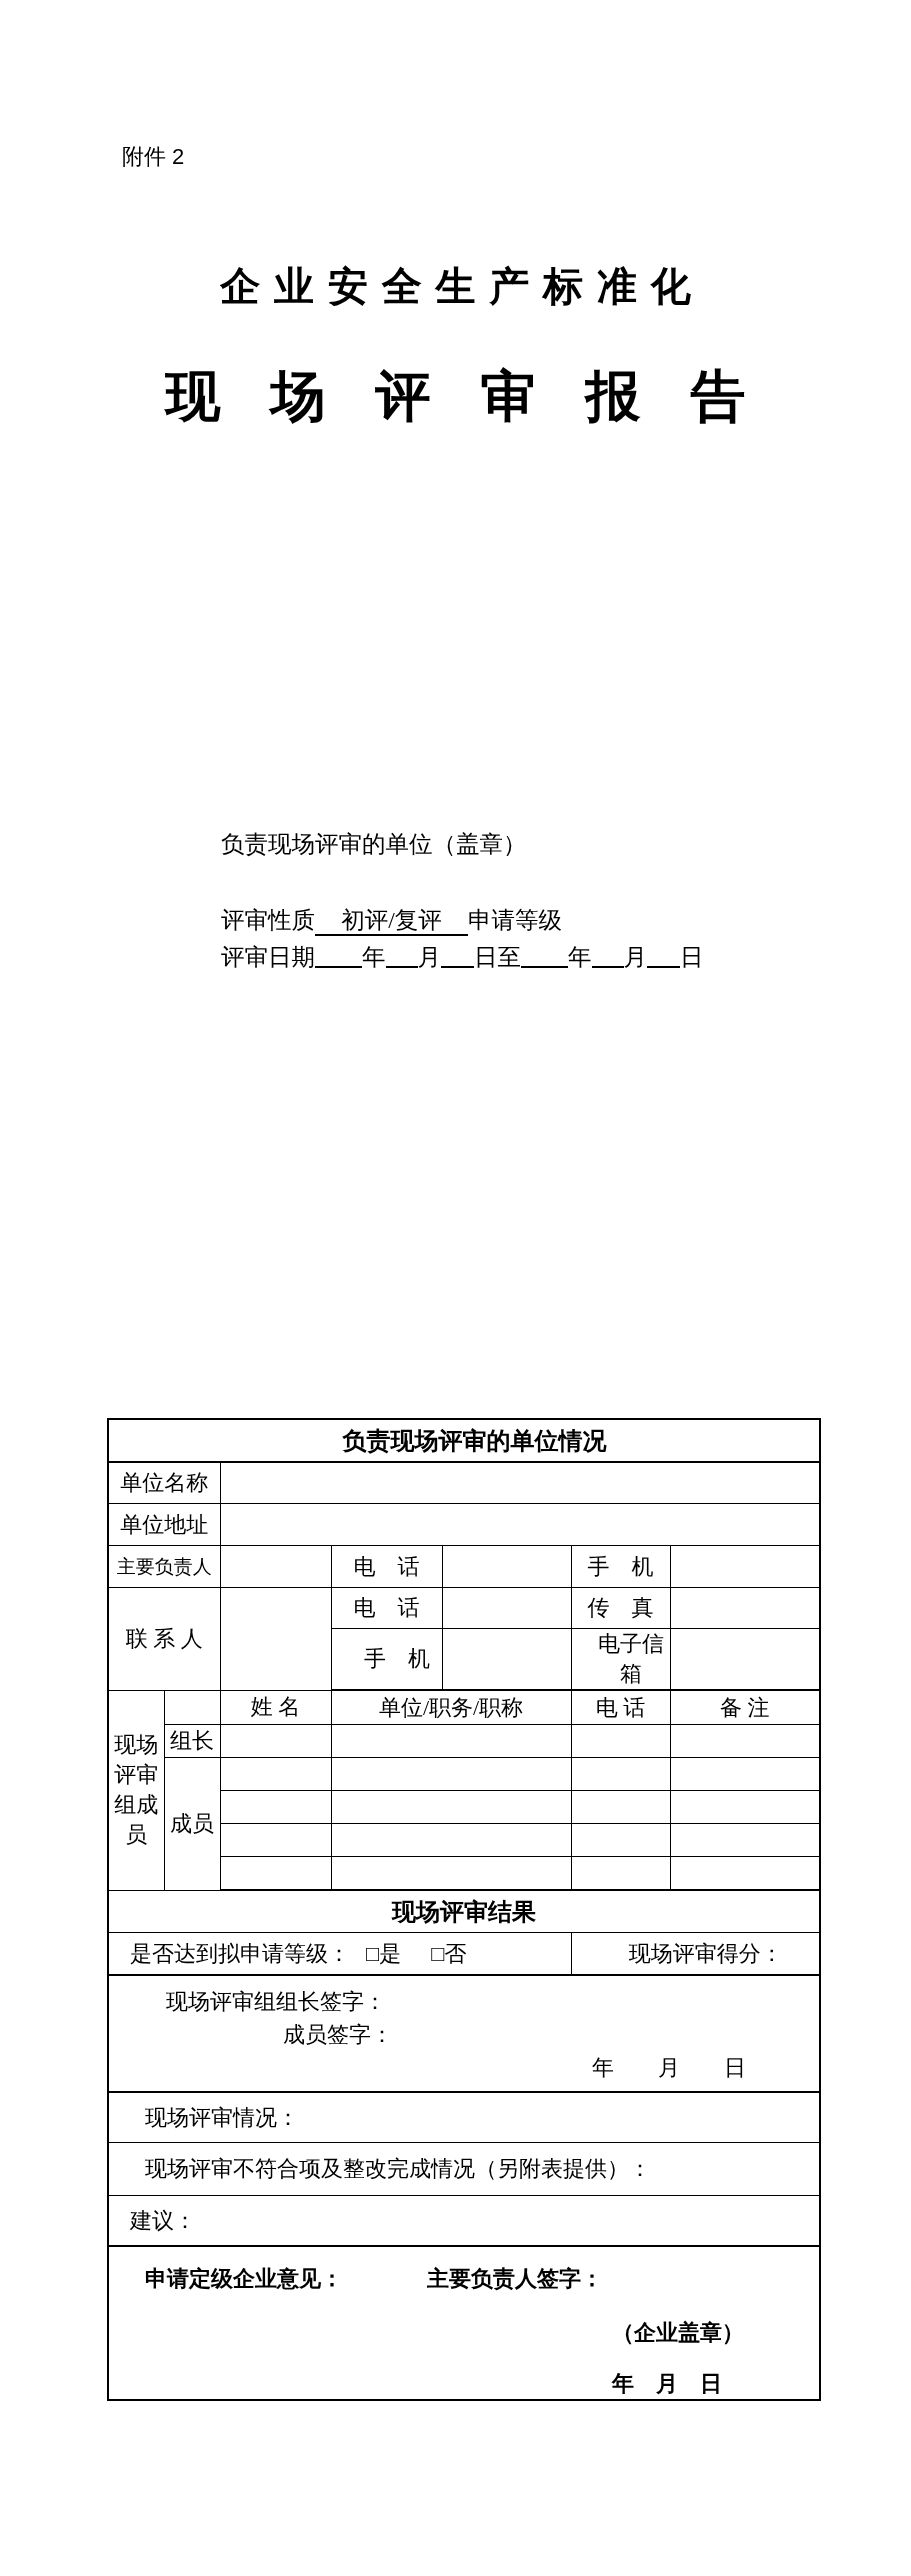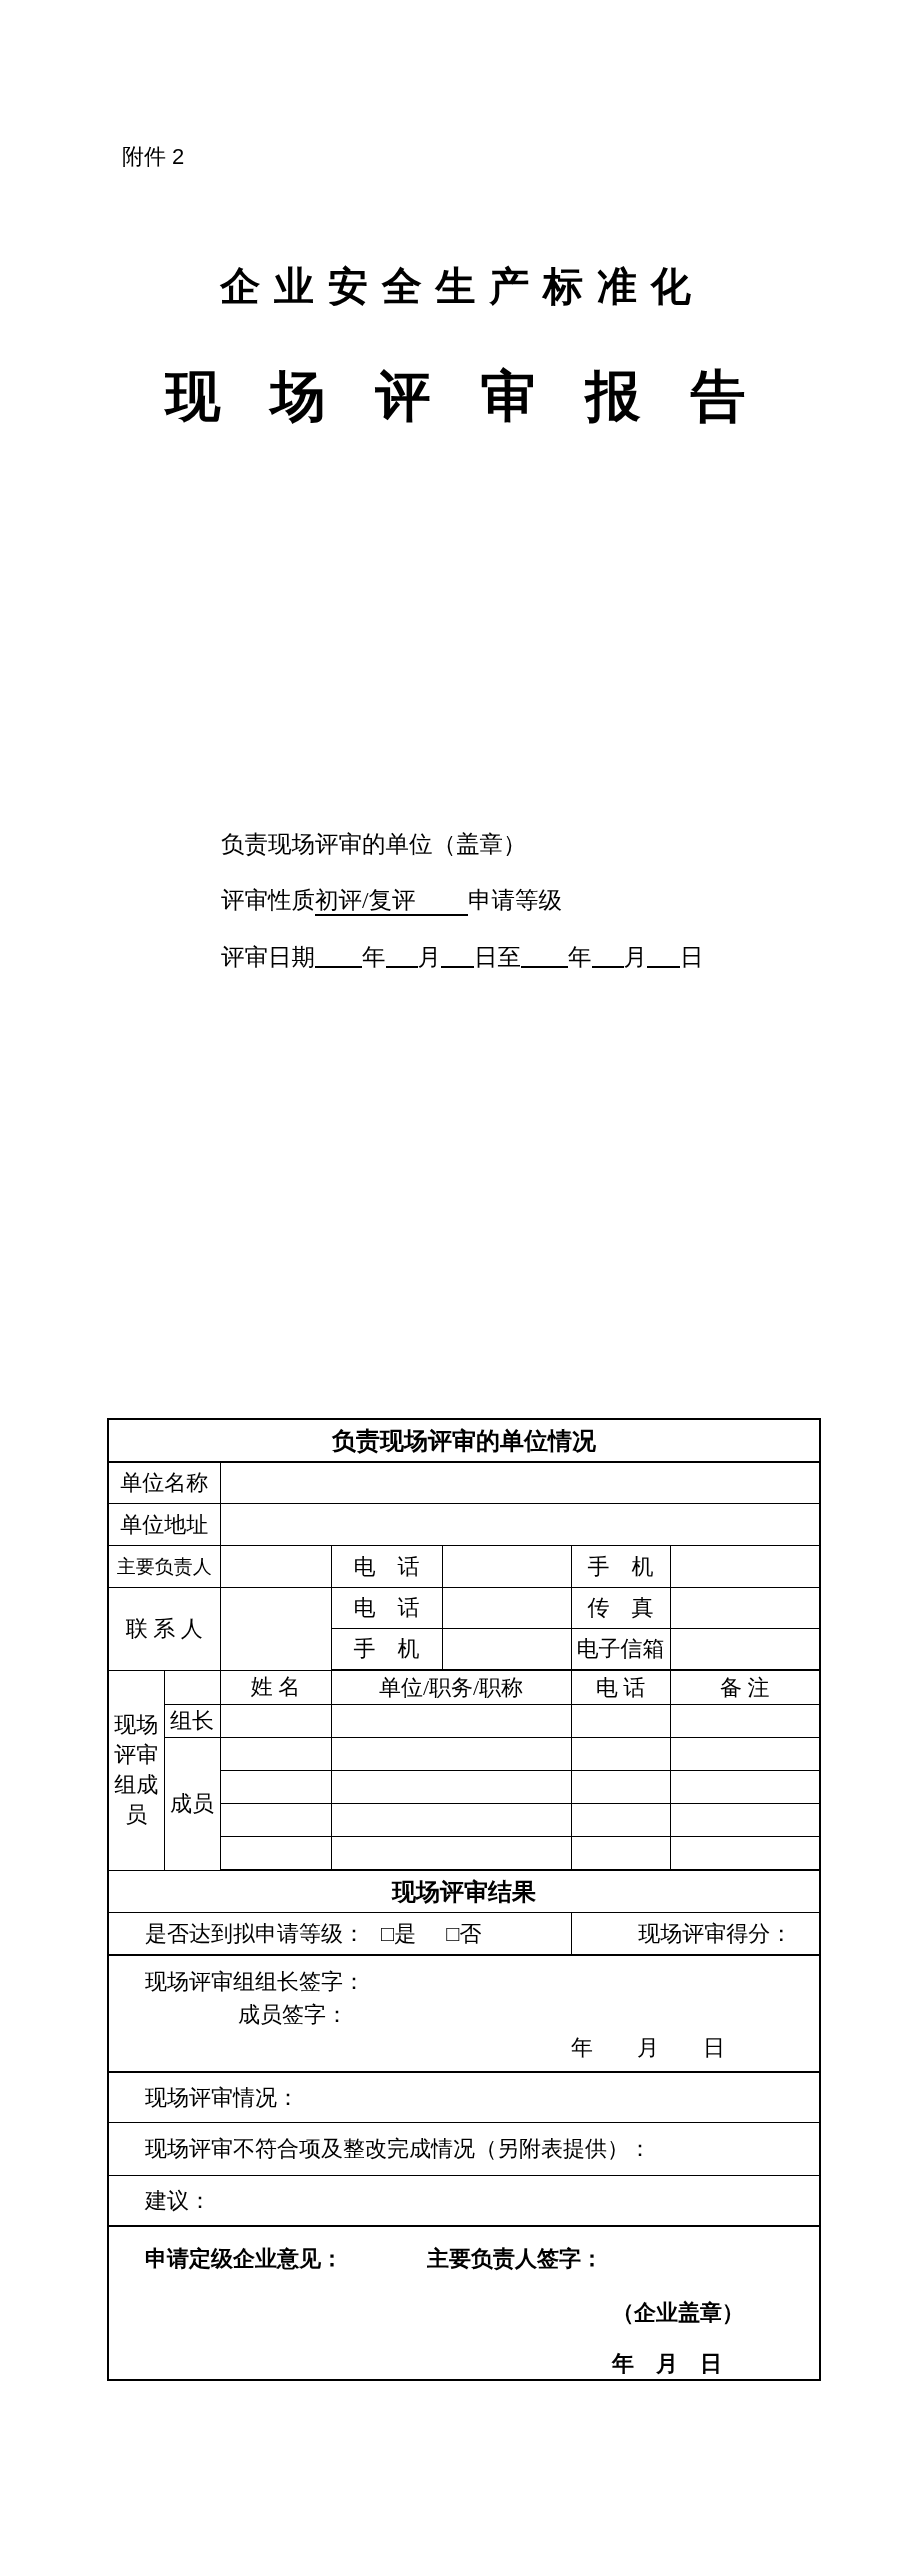"初评/复评" .uline-value { margin-top: none -> 20px; text-align: none -> center }
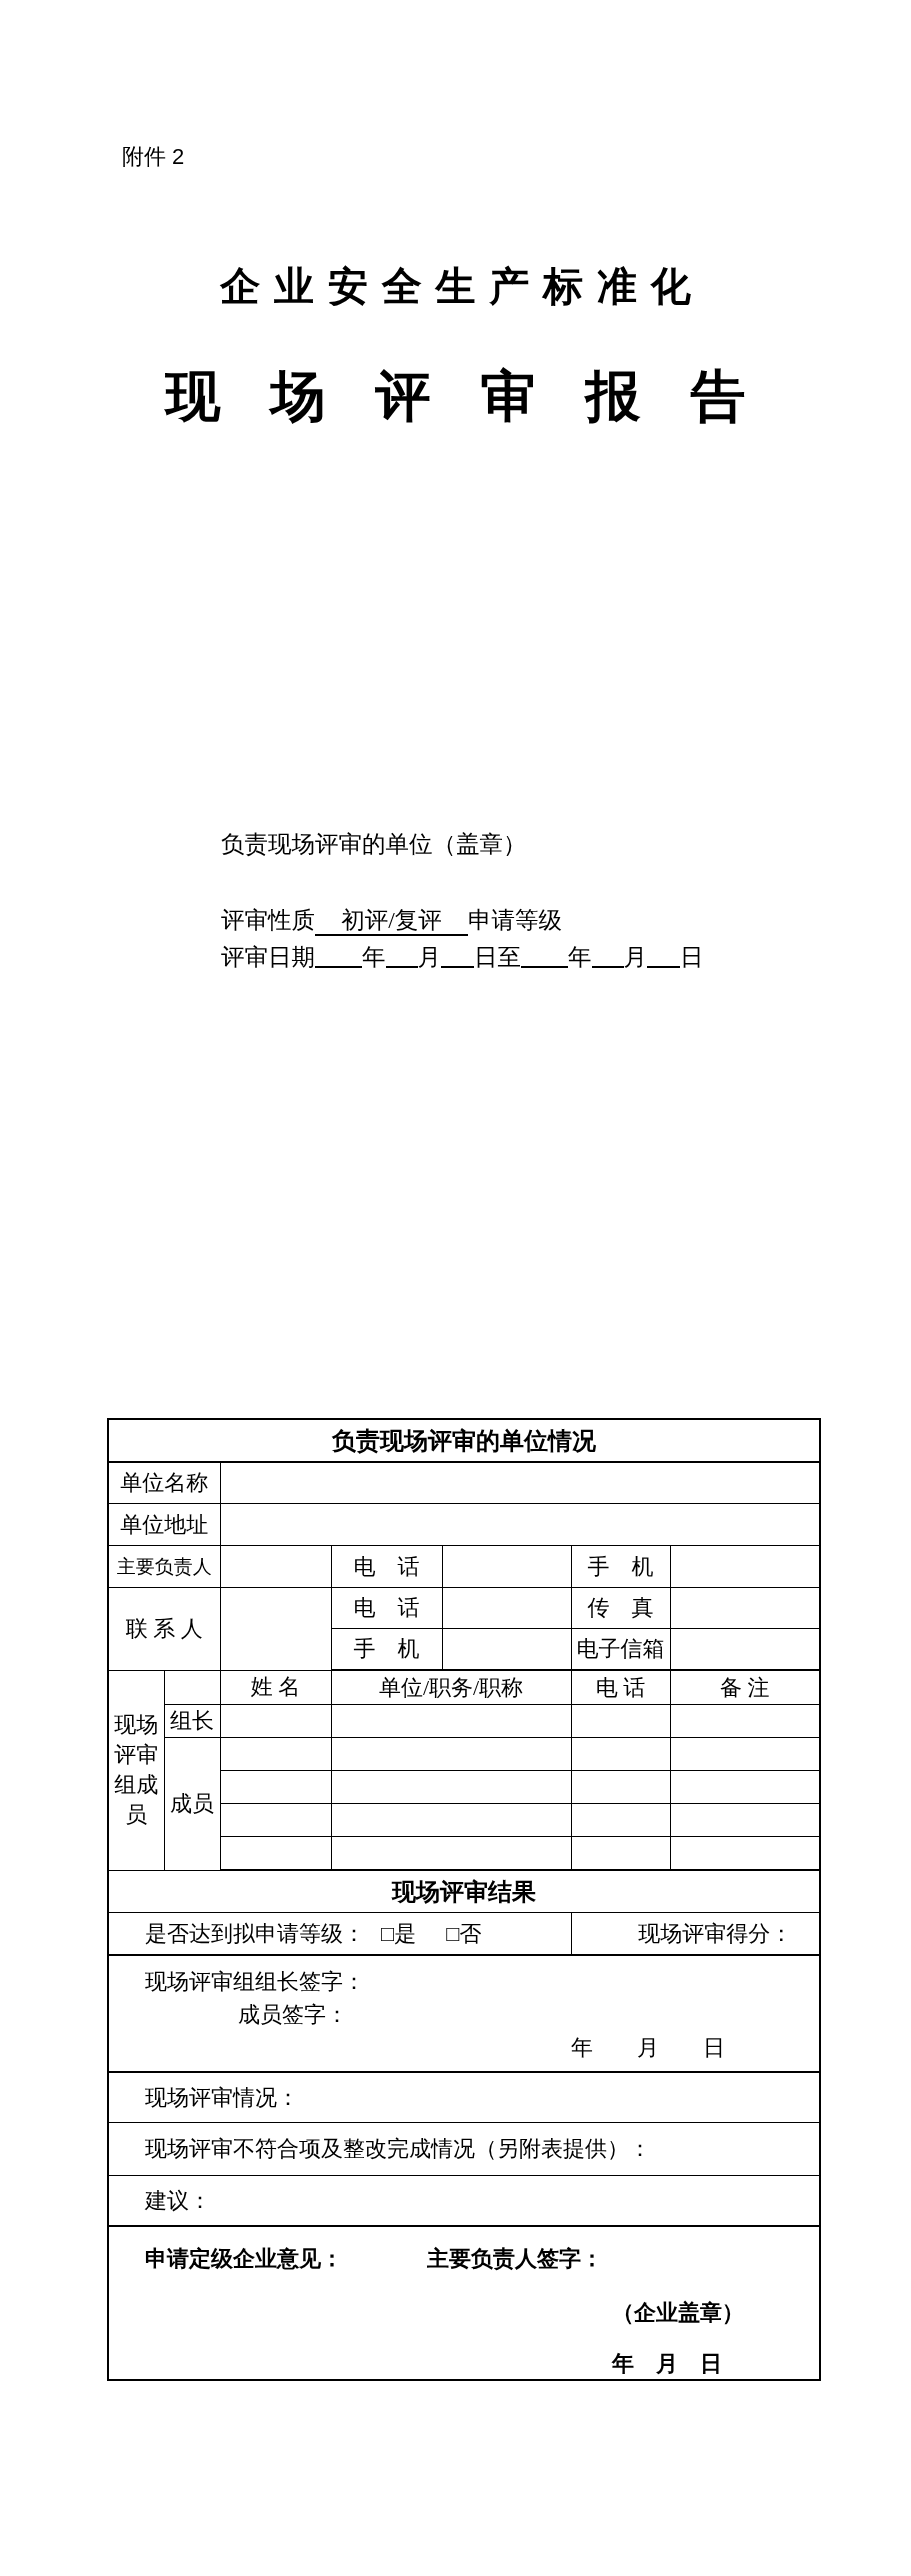"负责现场评审的单位情况" tr.hb > td { padding-left: none -> 21px }
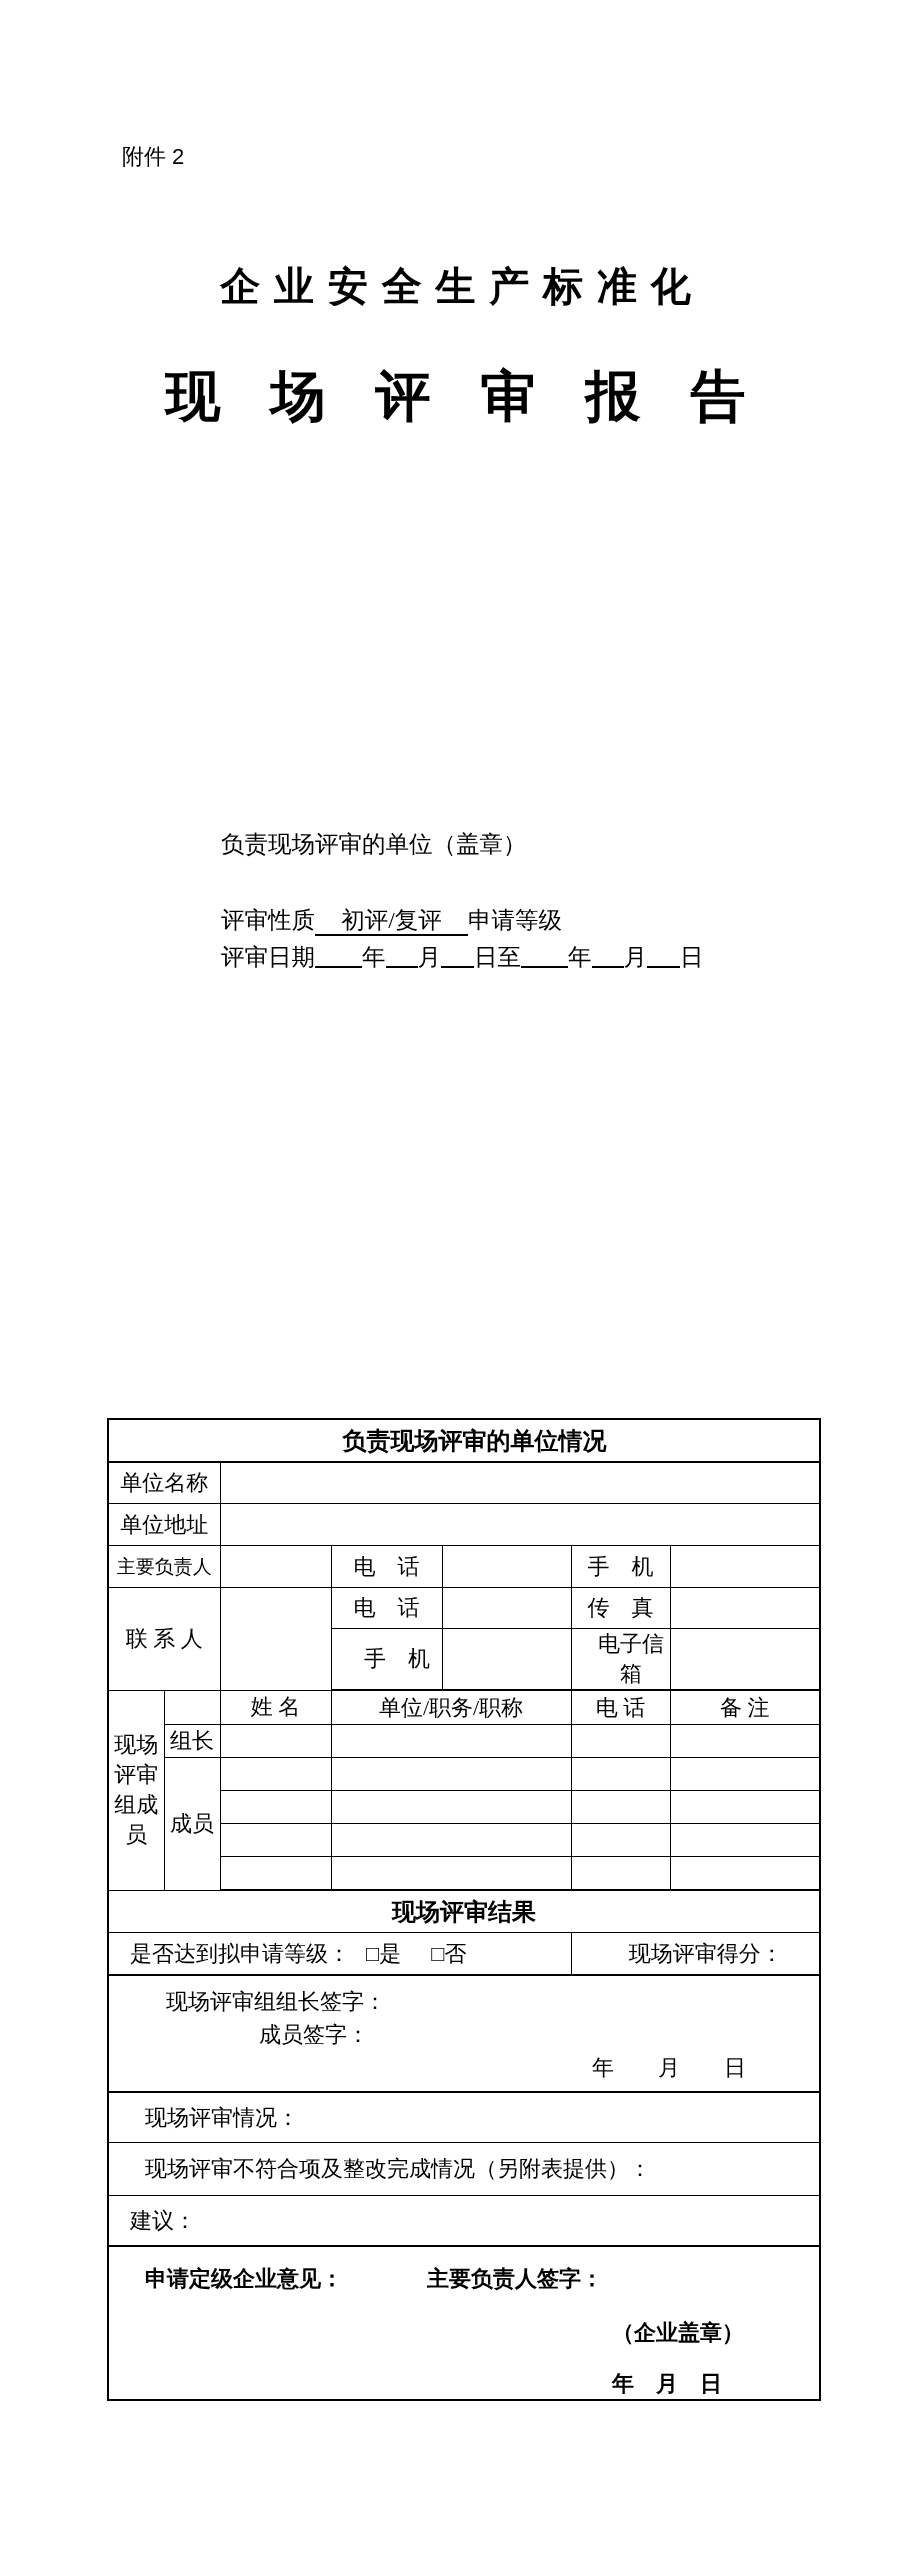"成员签字：" .indent-member { margin-left: none -> 24px }
